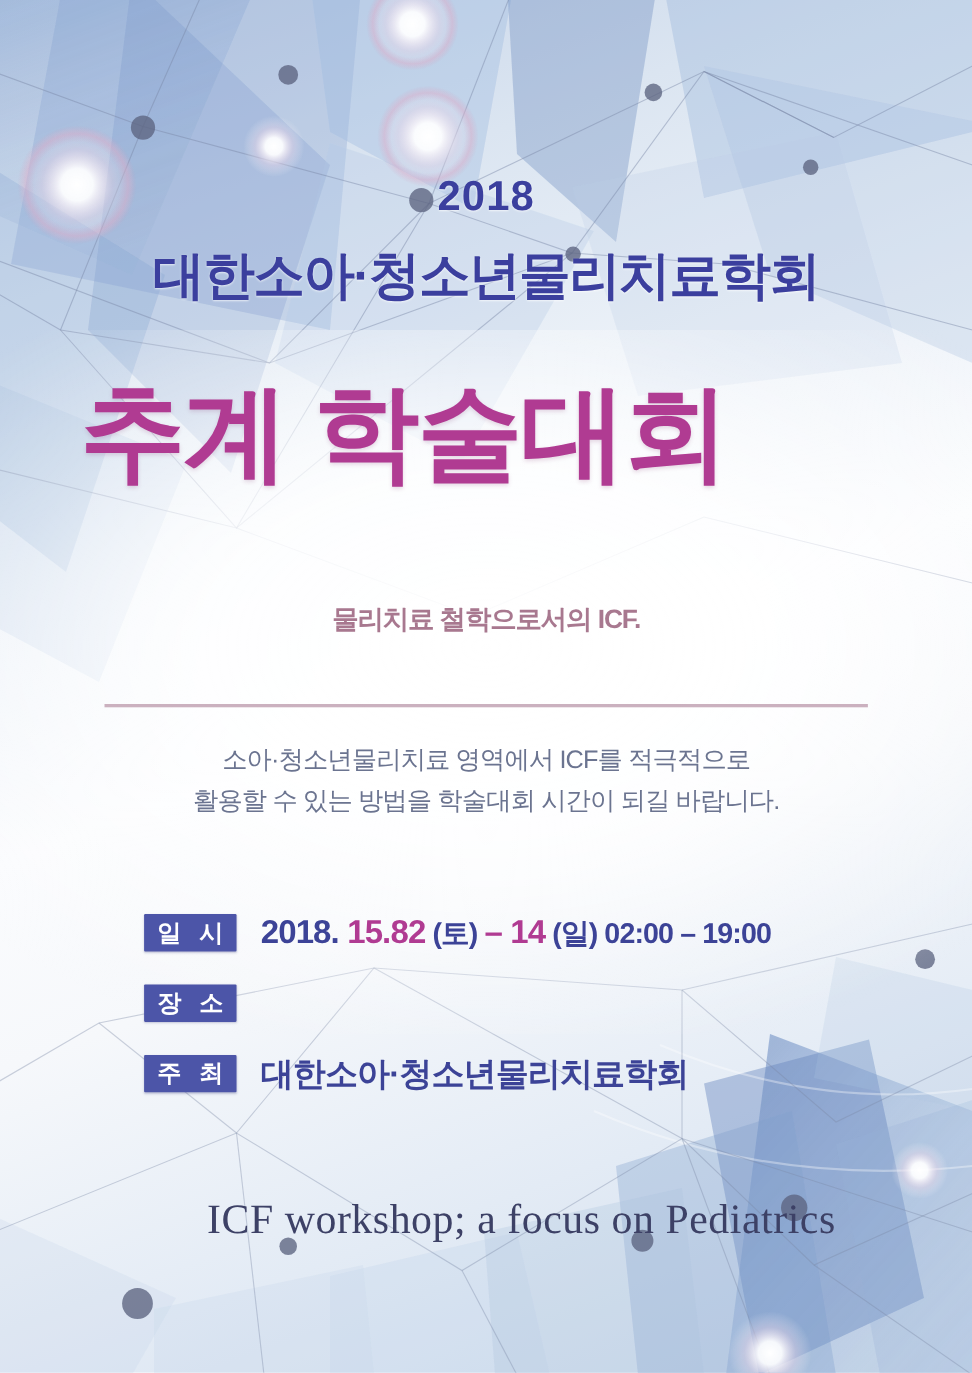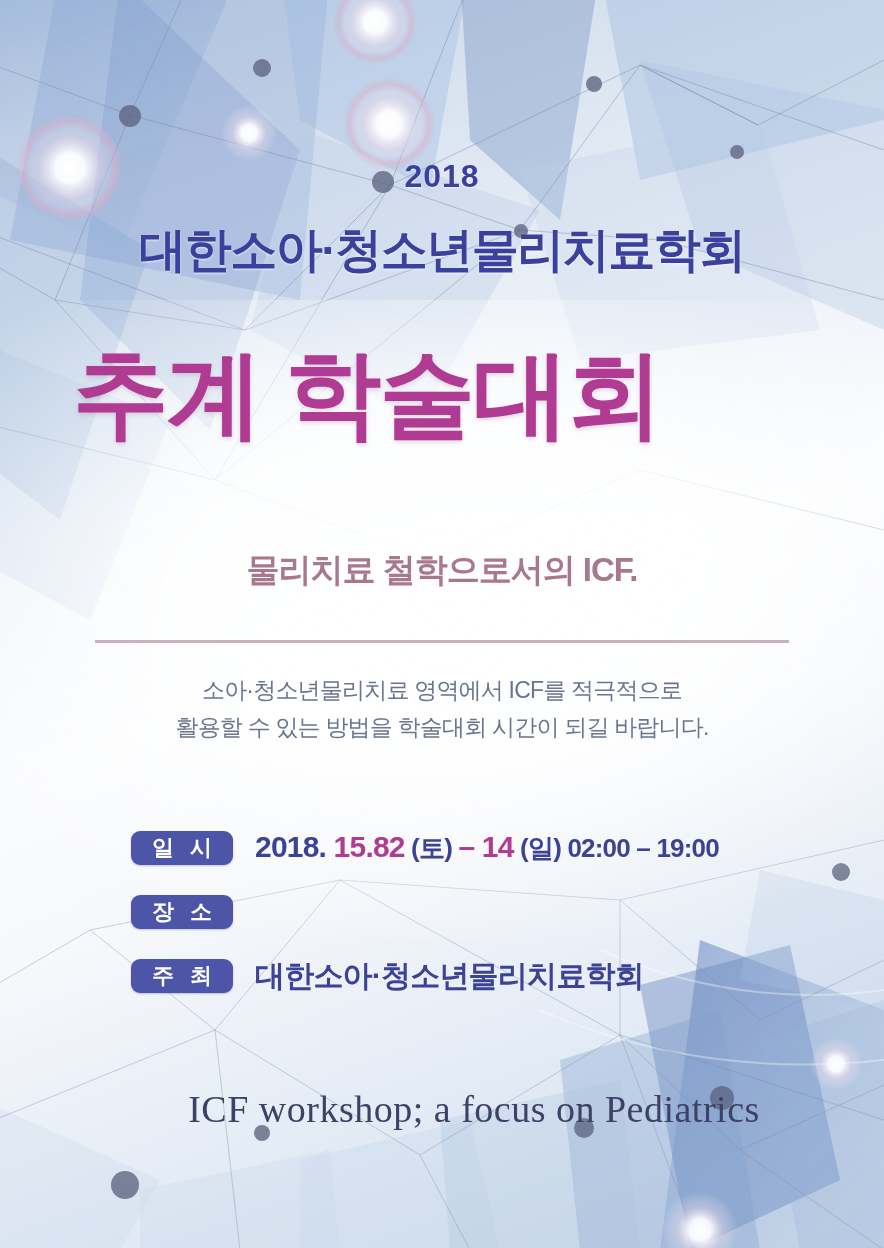"2018" .year { font-size: 32px -> 38px }
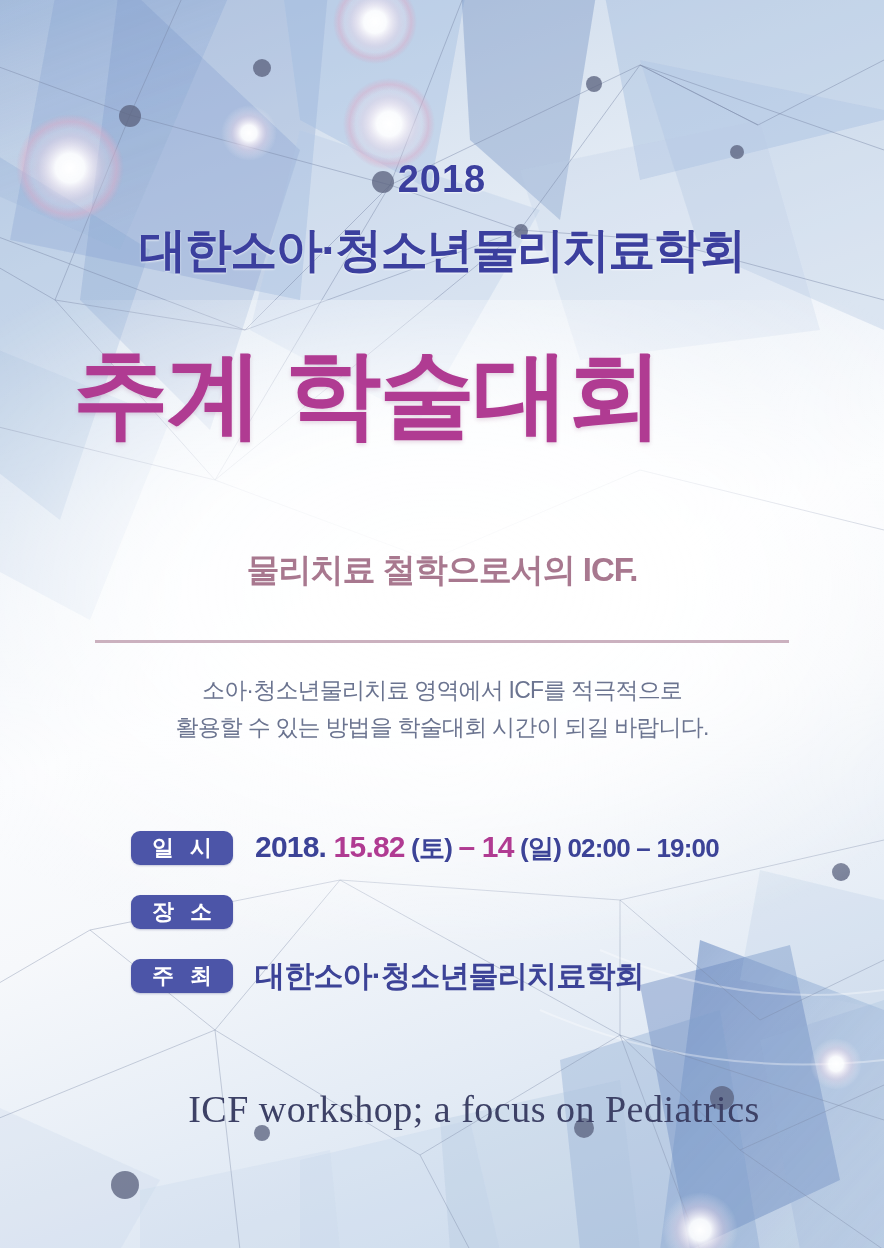"물리치료 철학으로서의 ICF." .subtitle { font-size: 33px -> 24px }
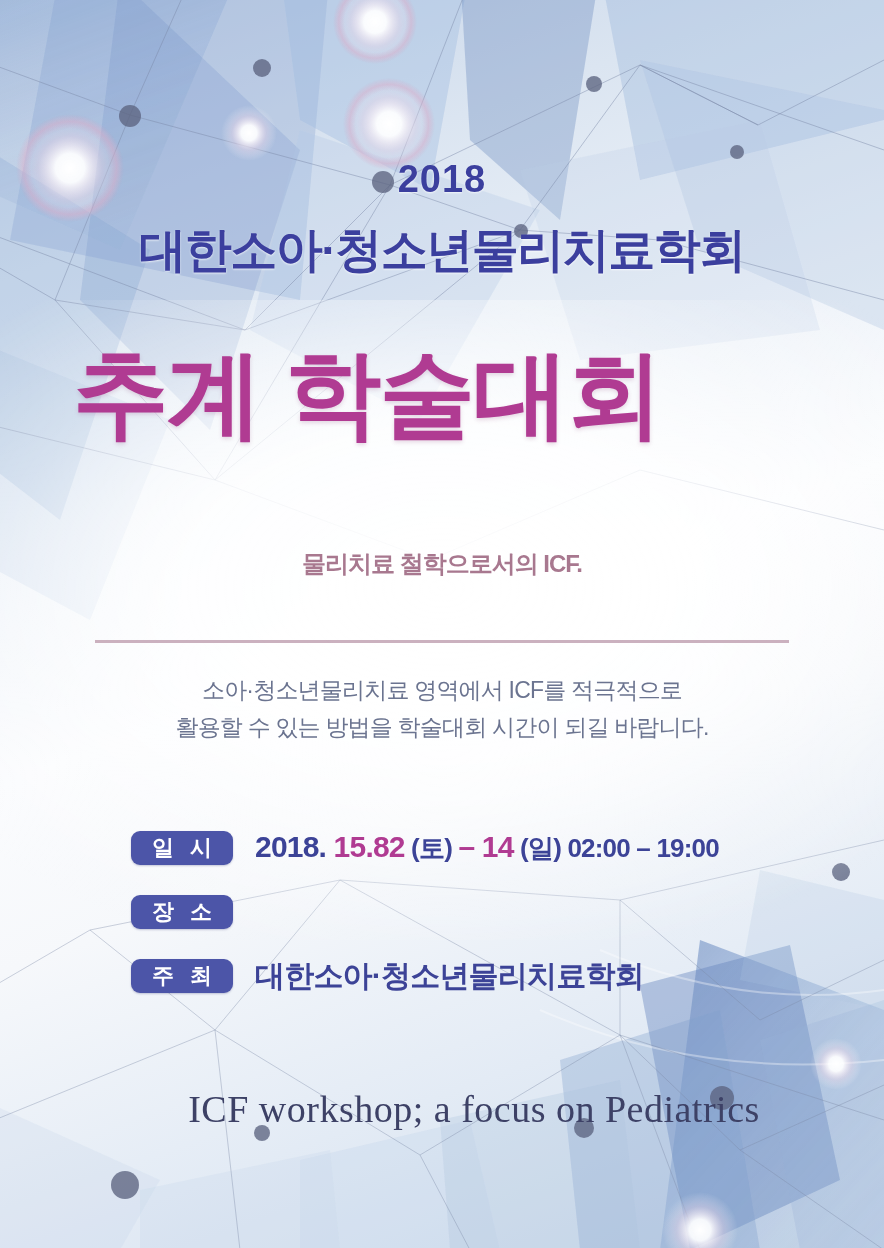"일 시" .badge { border-radius: 9px -> 1px; width: 102px -> 84px }
